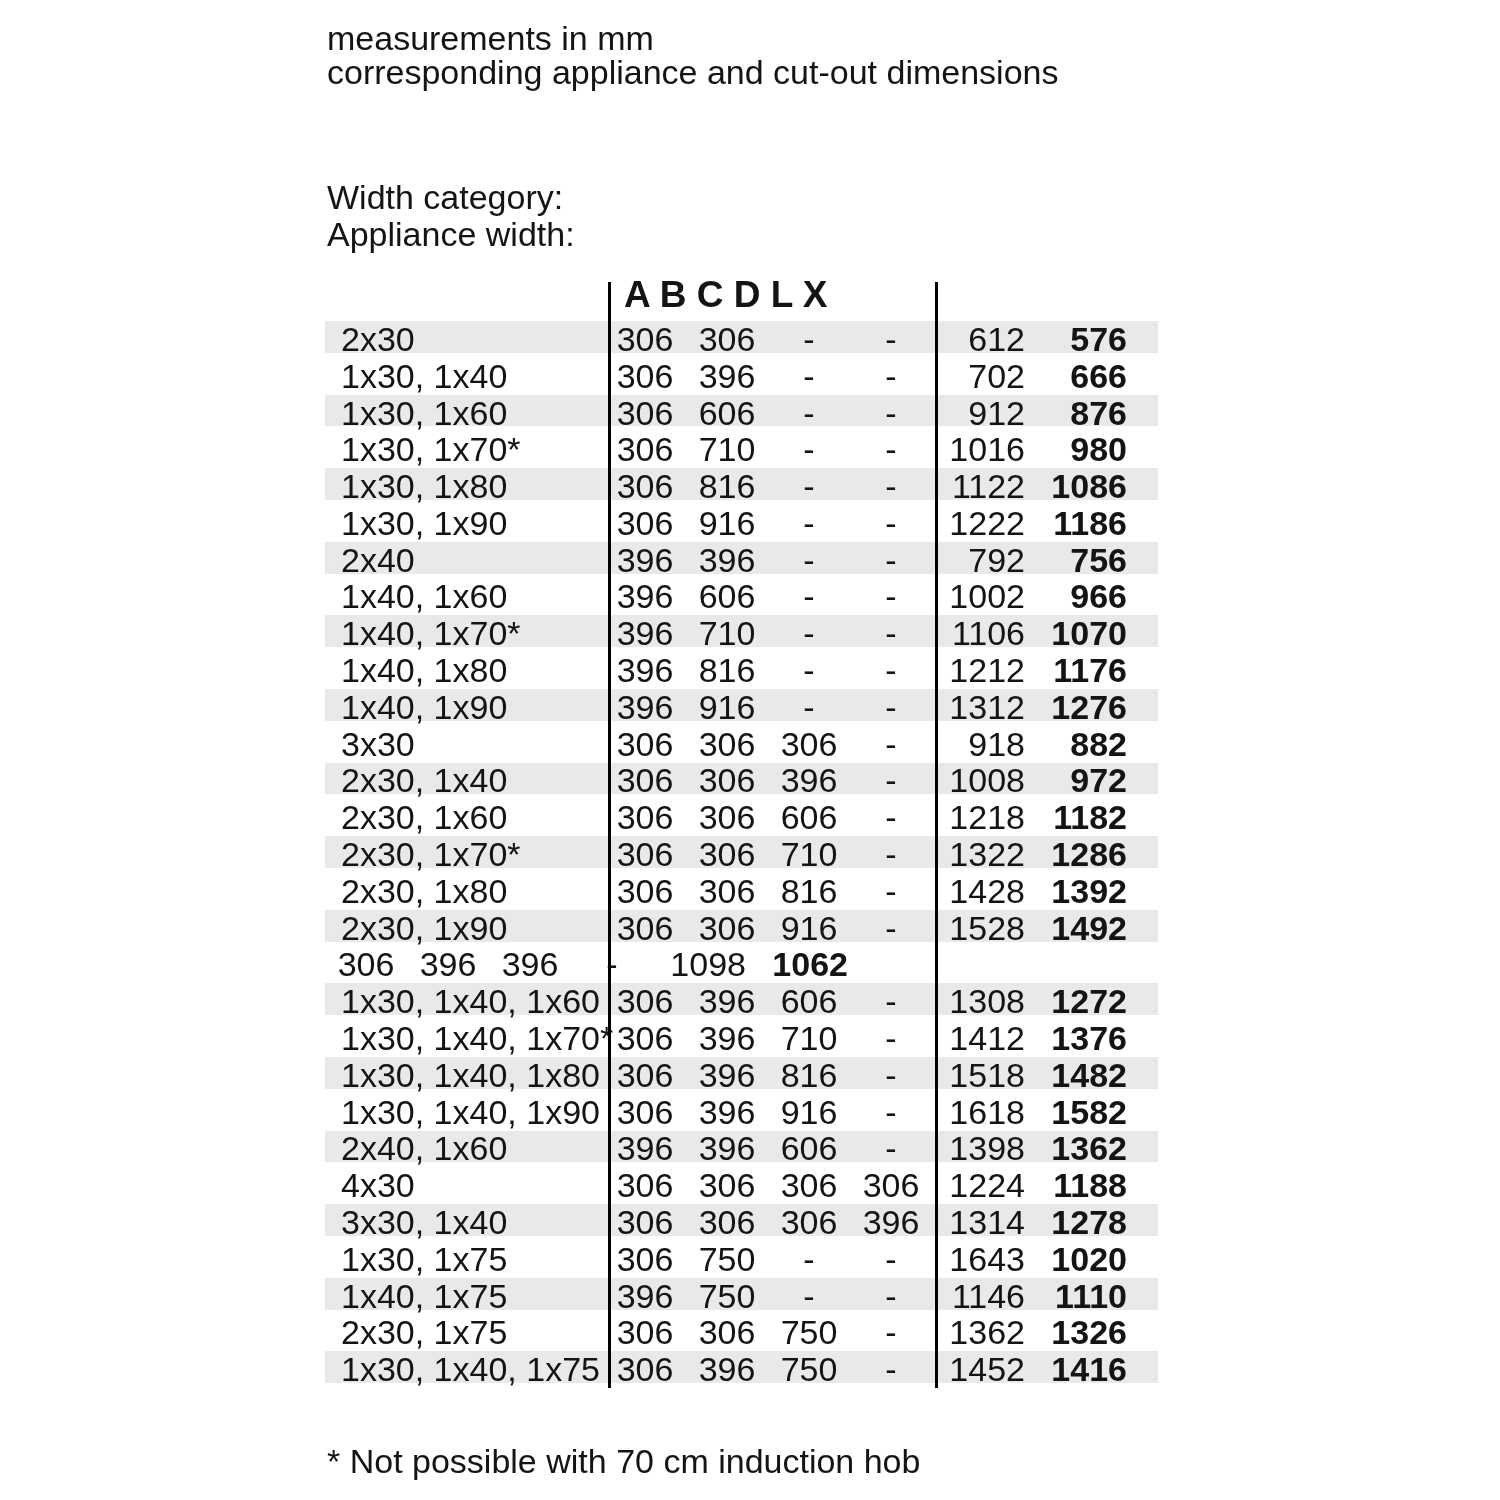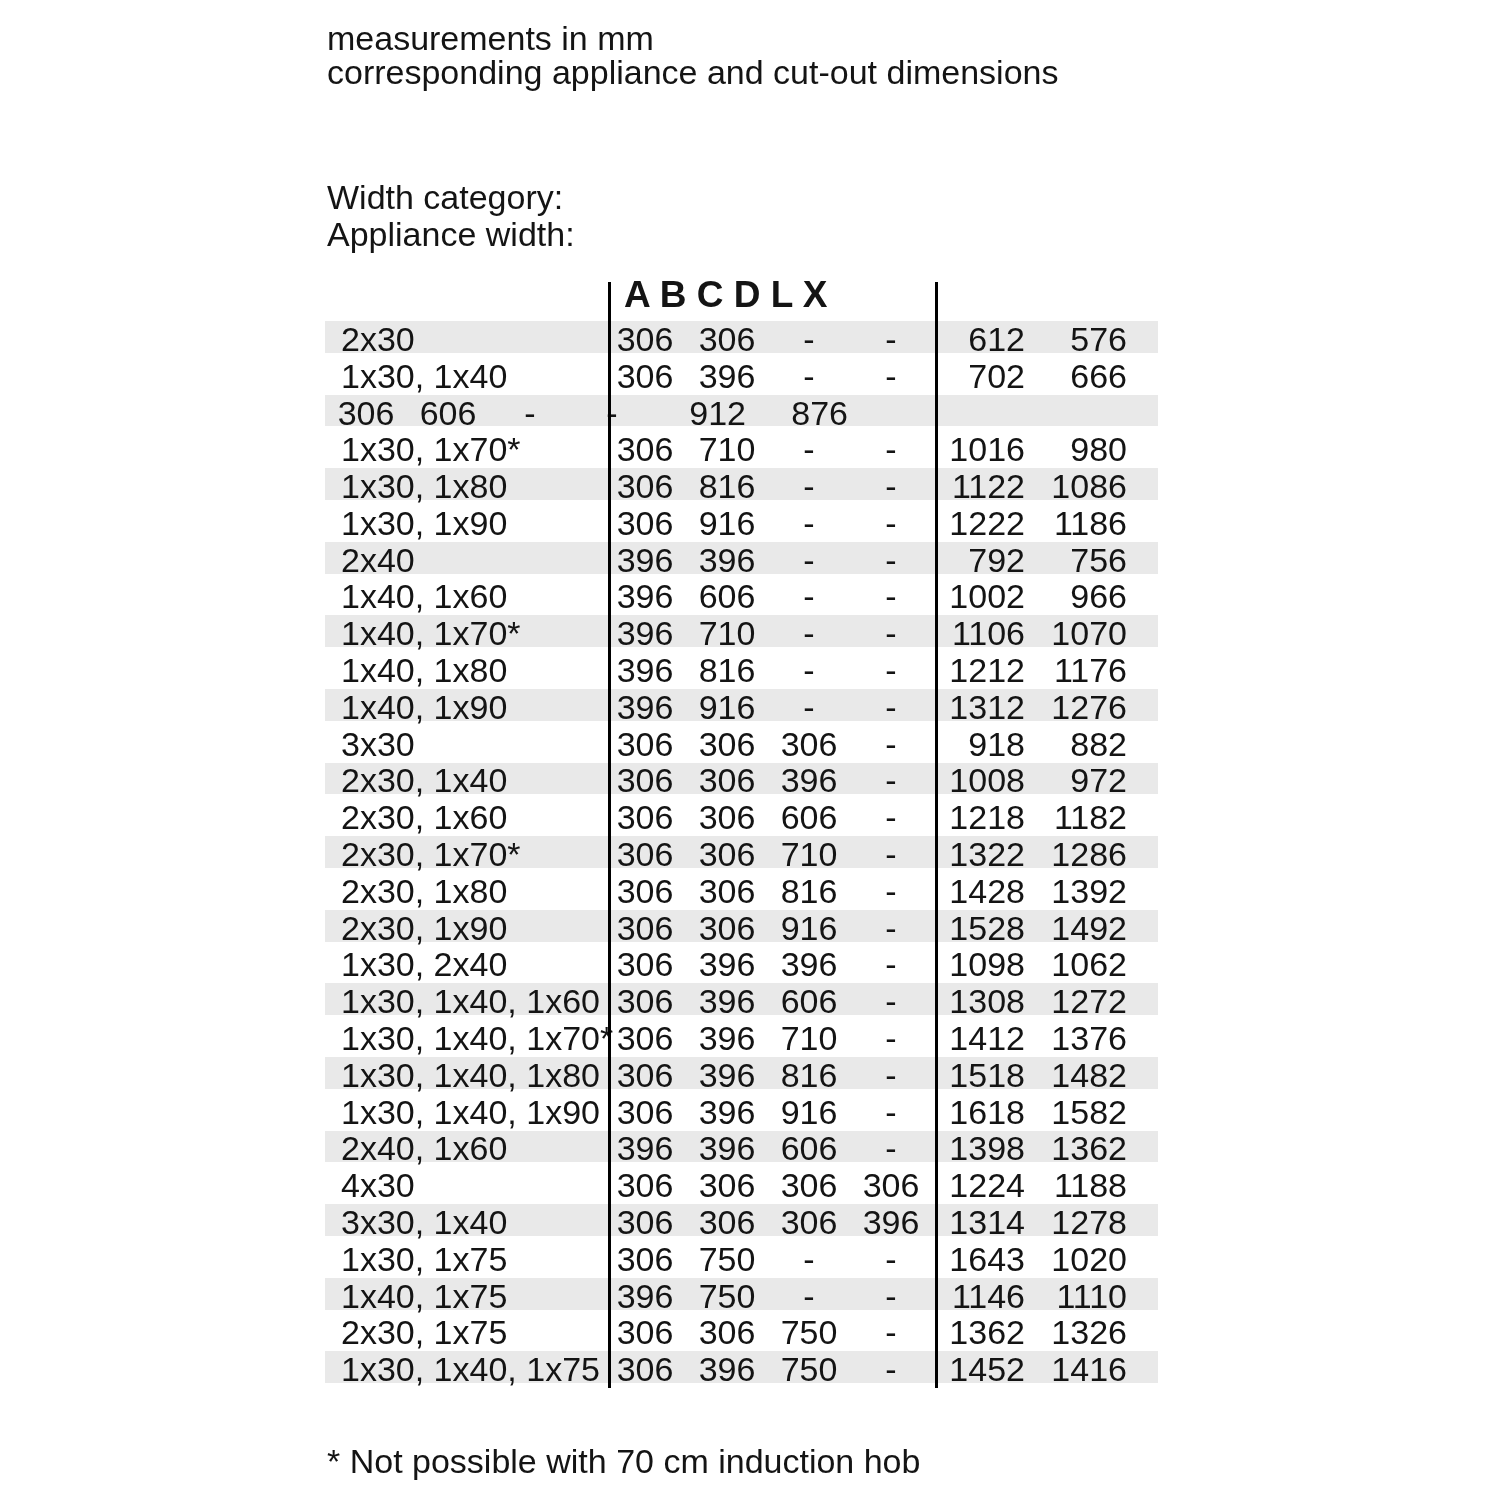"576" .c-x { font-weight: normal -> bold }
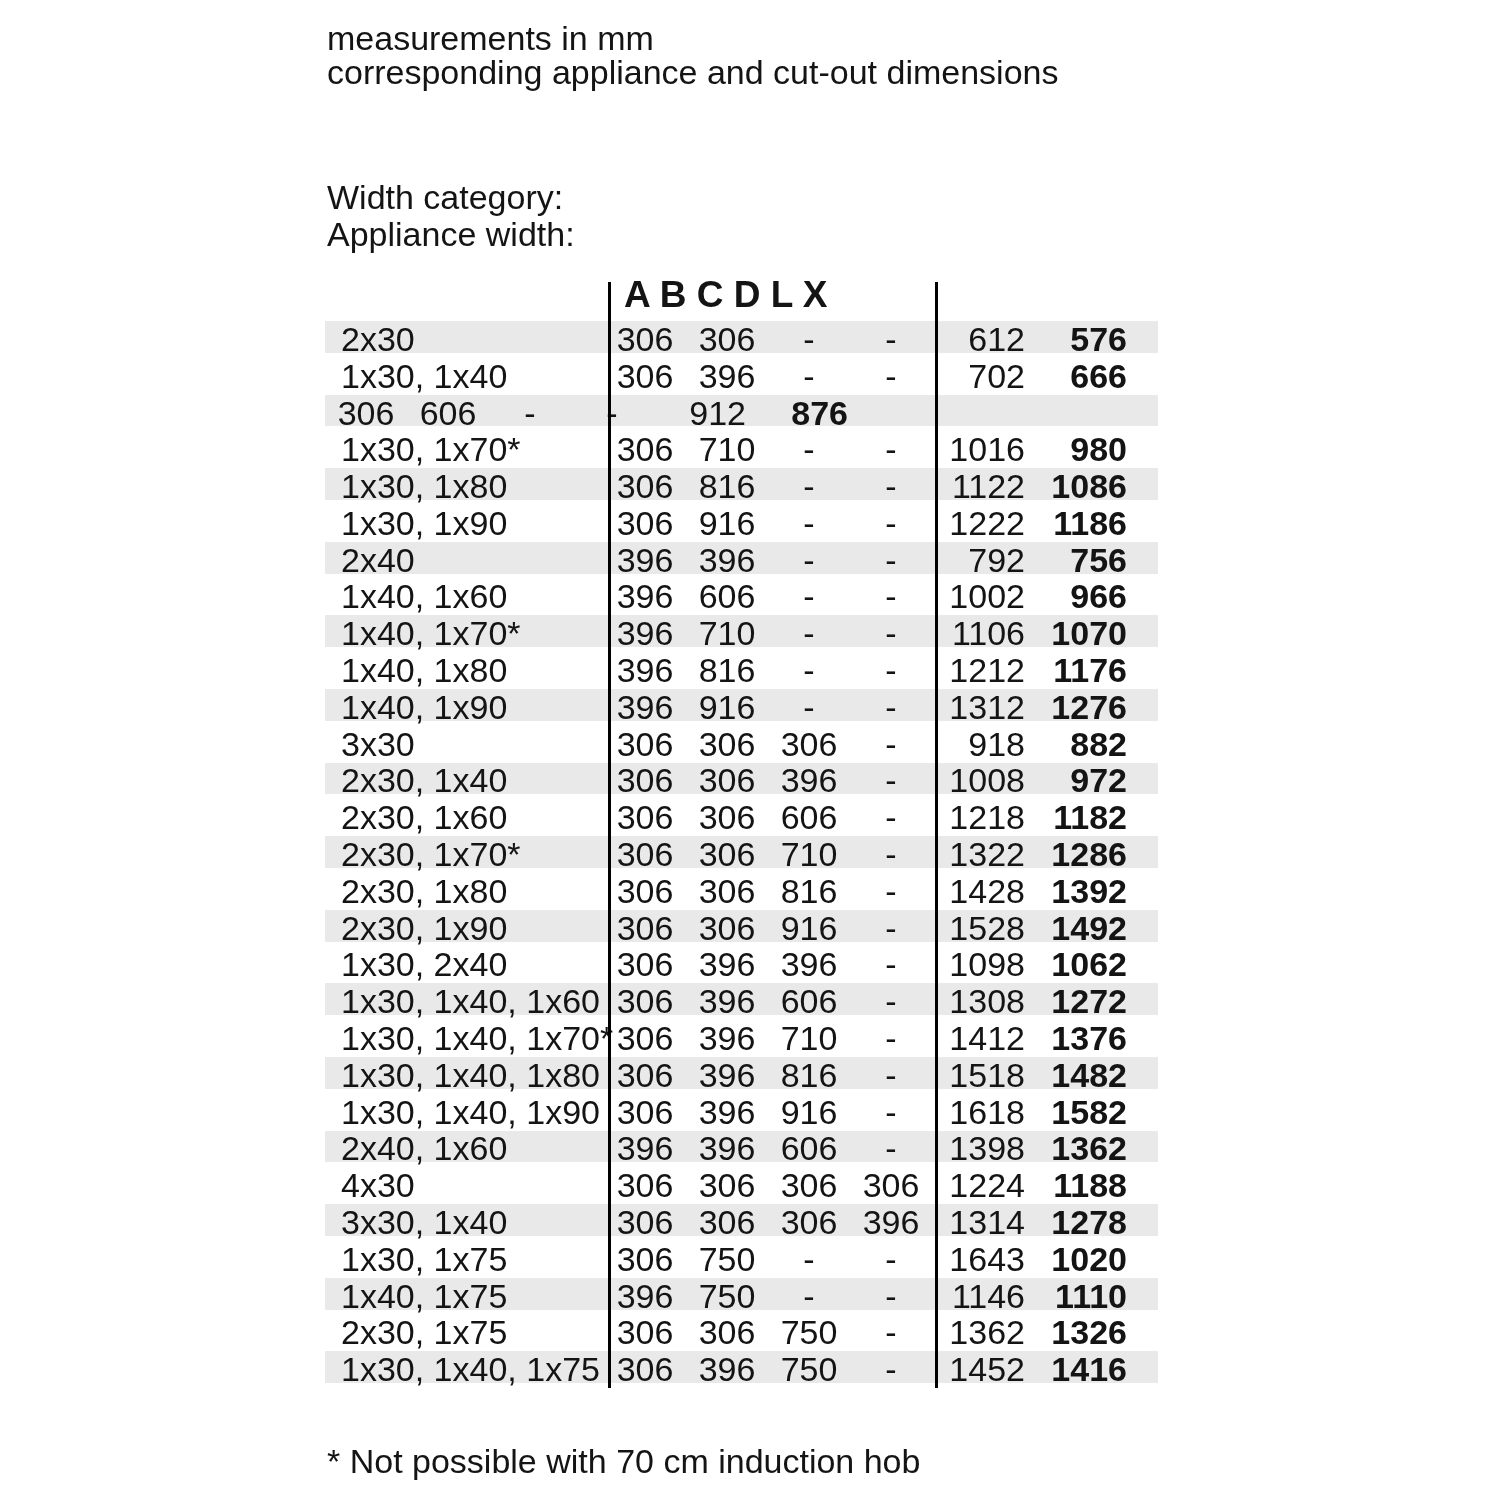"1x30, 1x60" div.c-label { html: none -> <div>1x30, 1x60</div> }
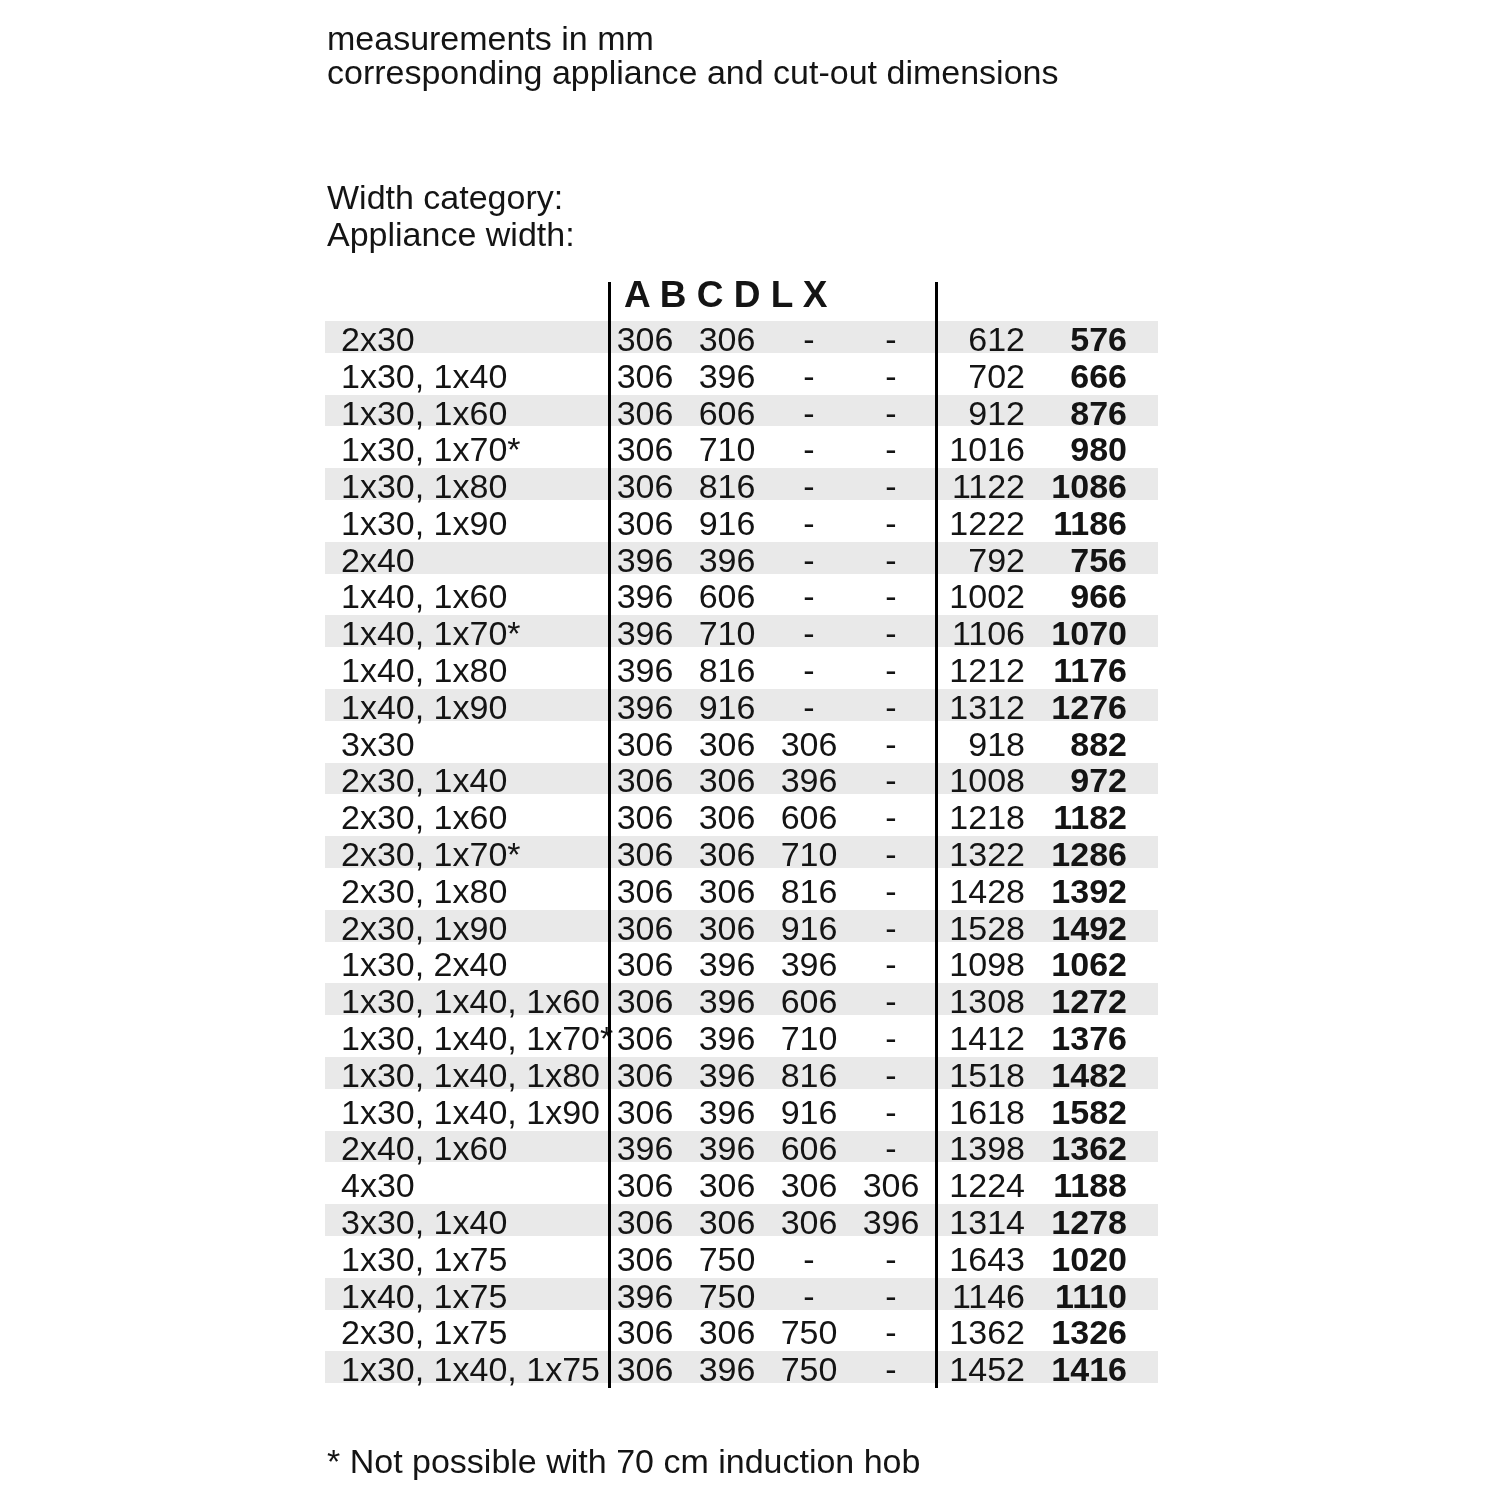"1x30, 2x40" div.c-label { html: <div>1x30, 2x40</div> -> none }
